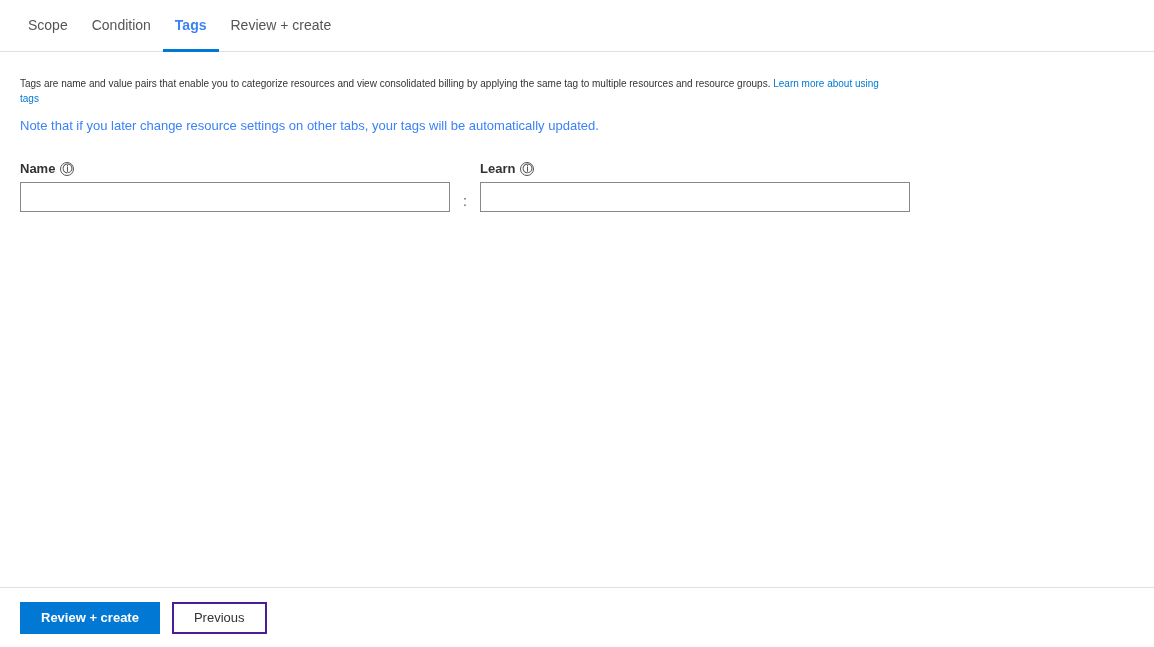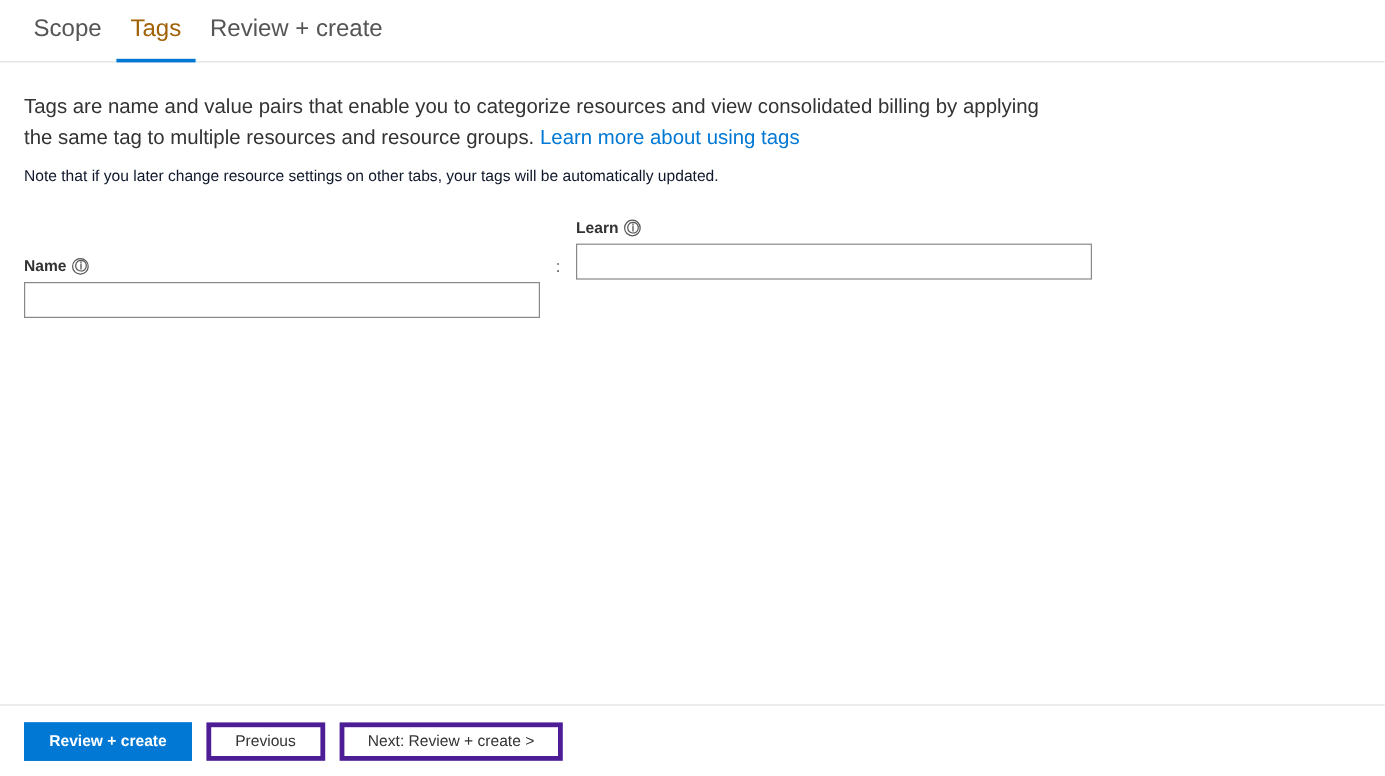"Scope" .tab-item { font-size: 20px -> 14px }
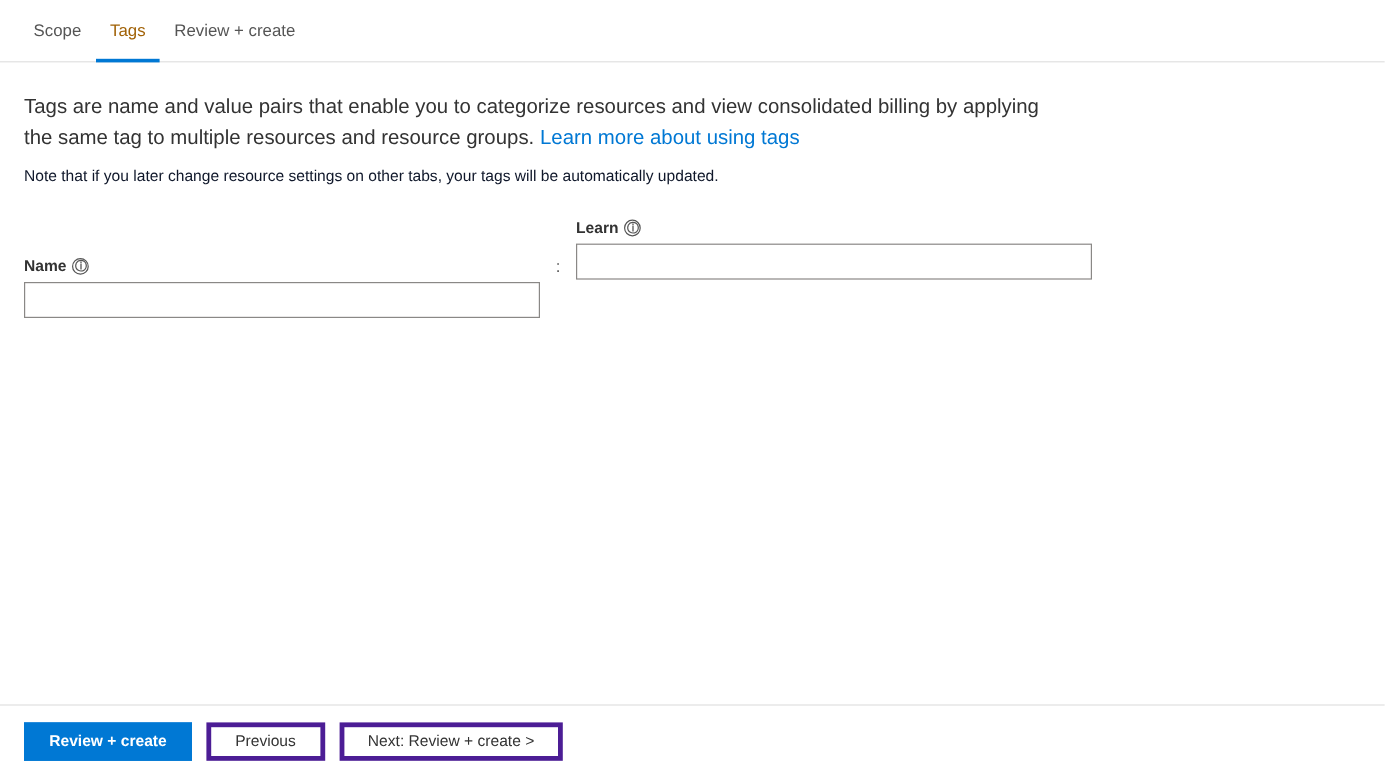"Condition" div.tab-item { html: none -> <div>Condition</div> }
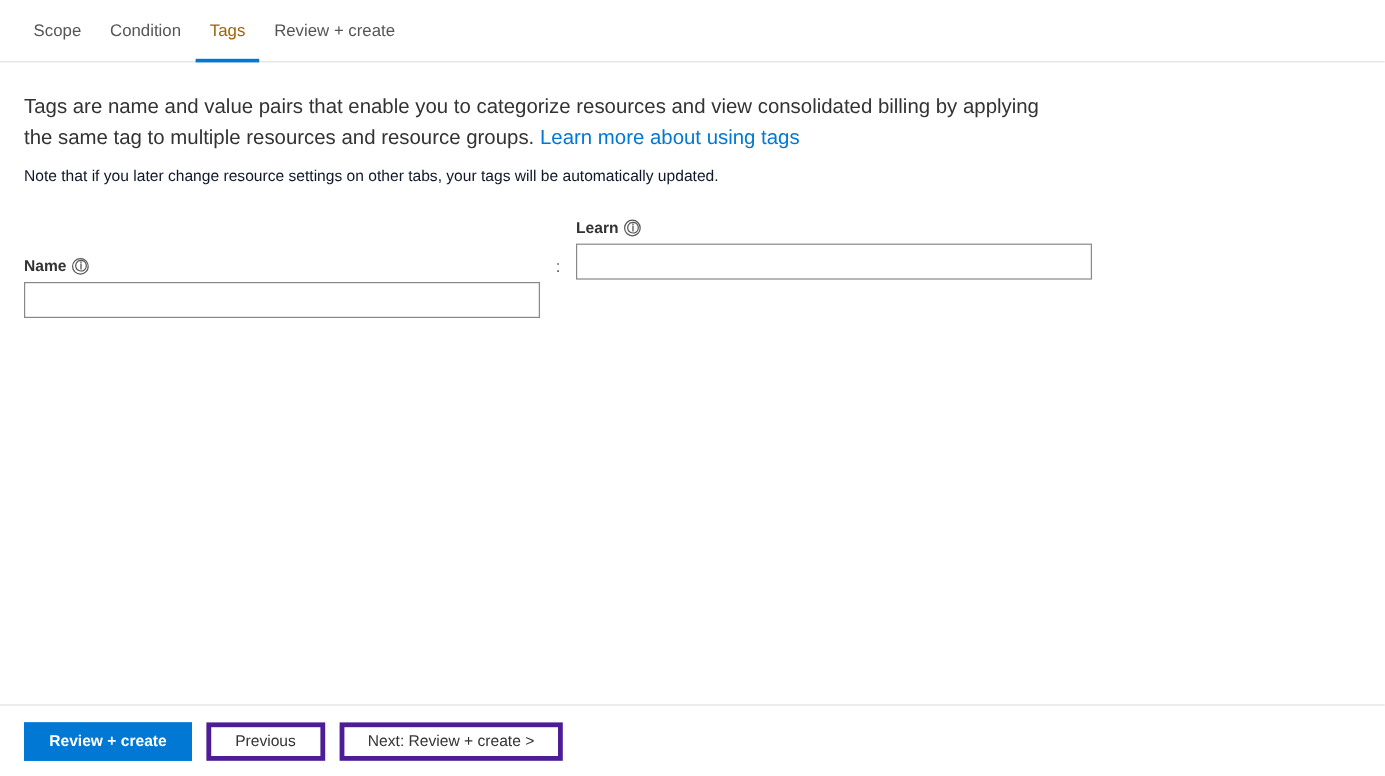"Tags" .tab-item.active { color: #a16207 -> #3b82f6; font-weight: 400 -> 700 }
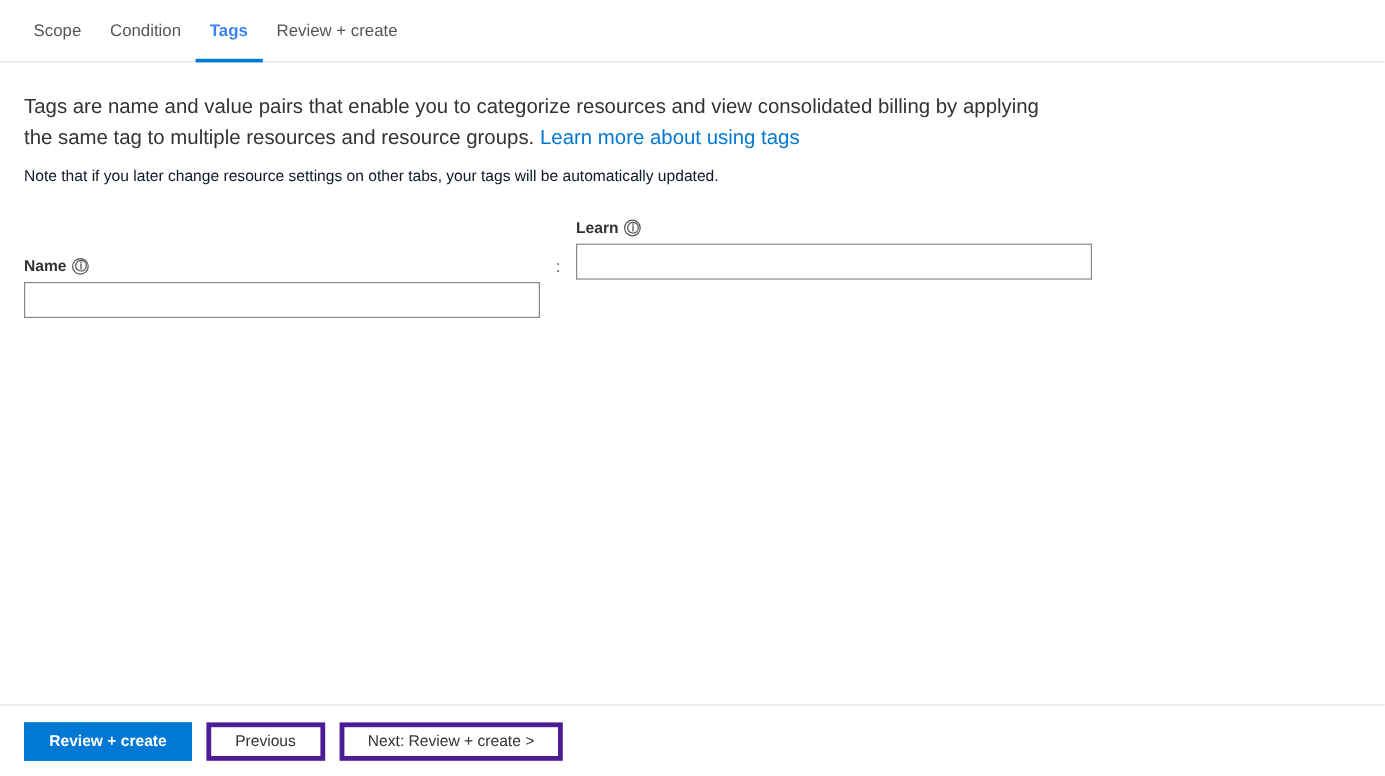"Tags are name and value" .description-text { font-size: 17px -> 10px }
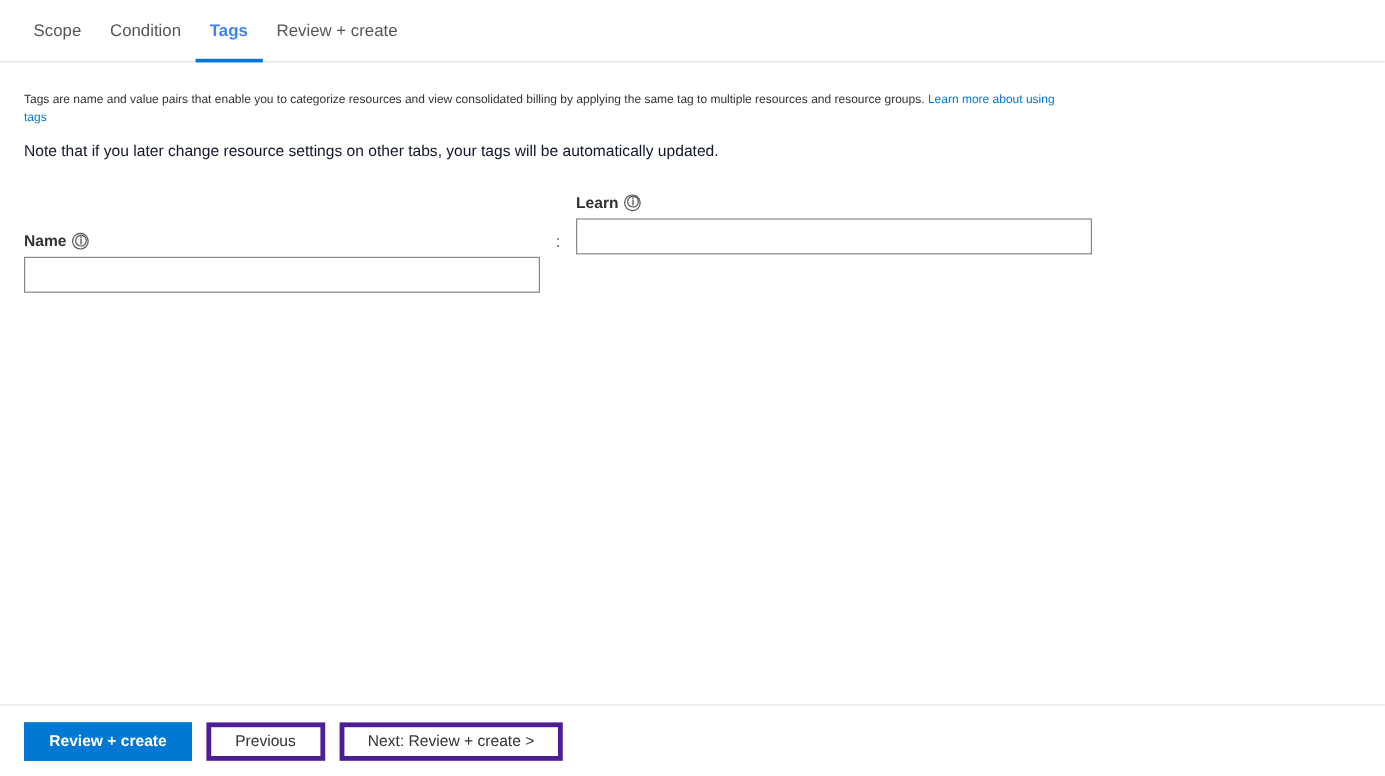"Note that if you later" .note-text { color: #0f172a -> #3b82f6 }
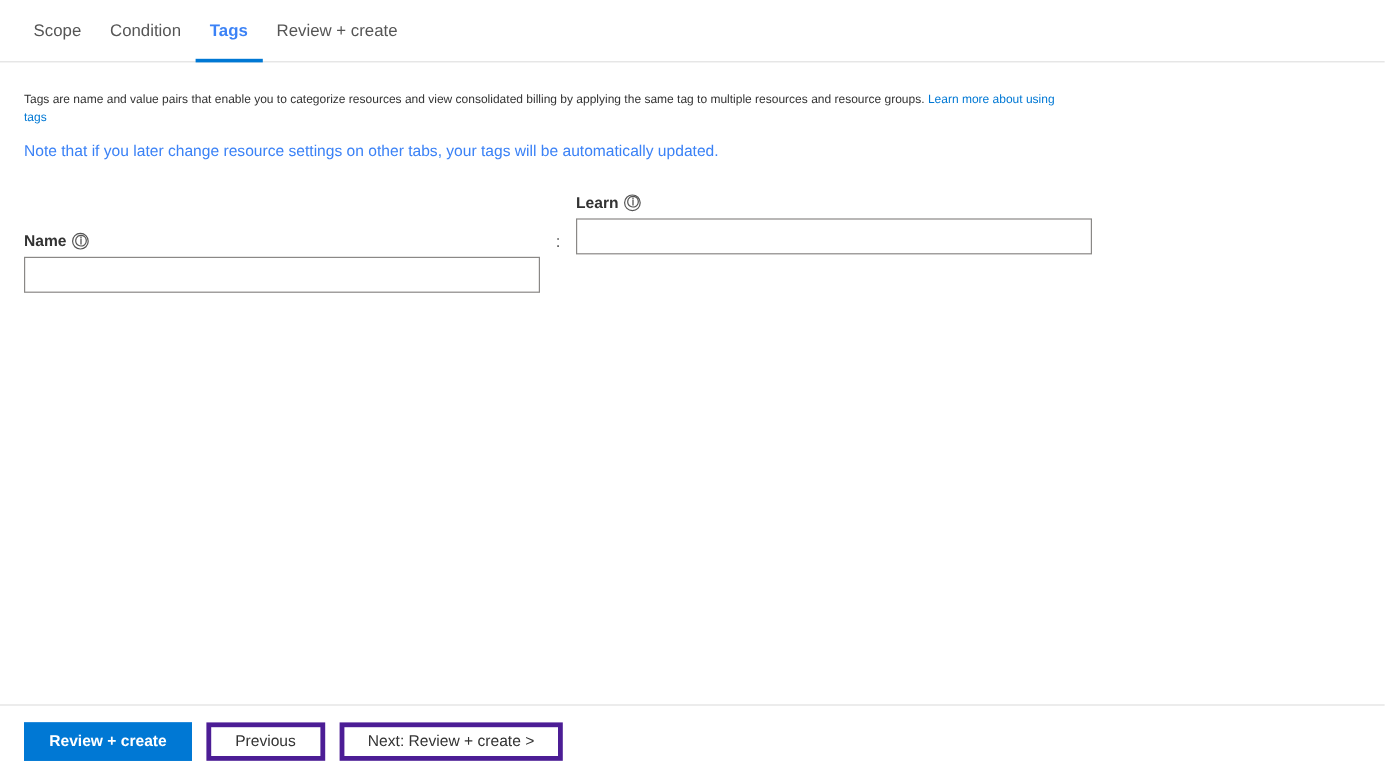"Name" .form-column.name-col { margin-top: 32px -> none }
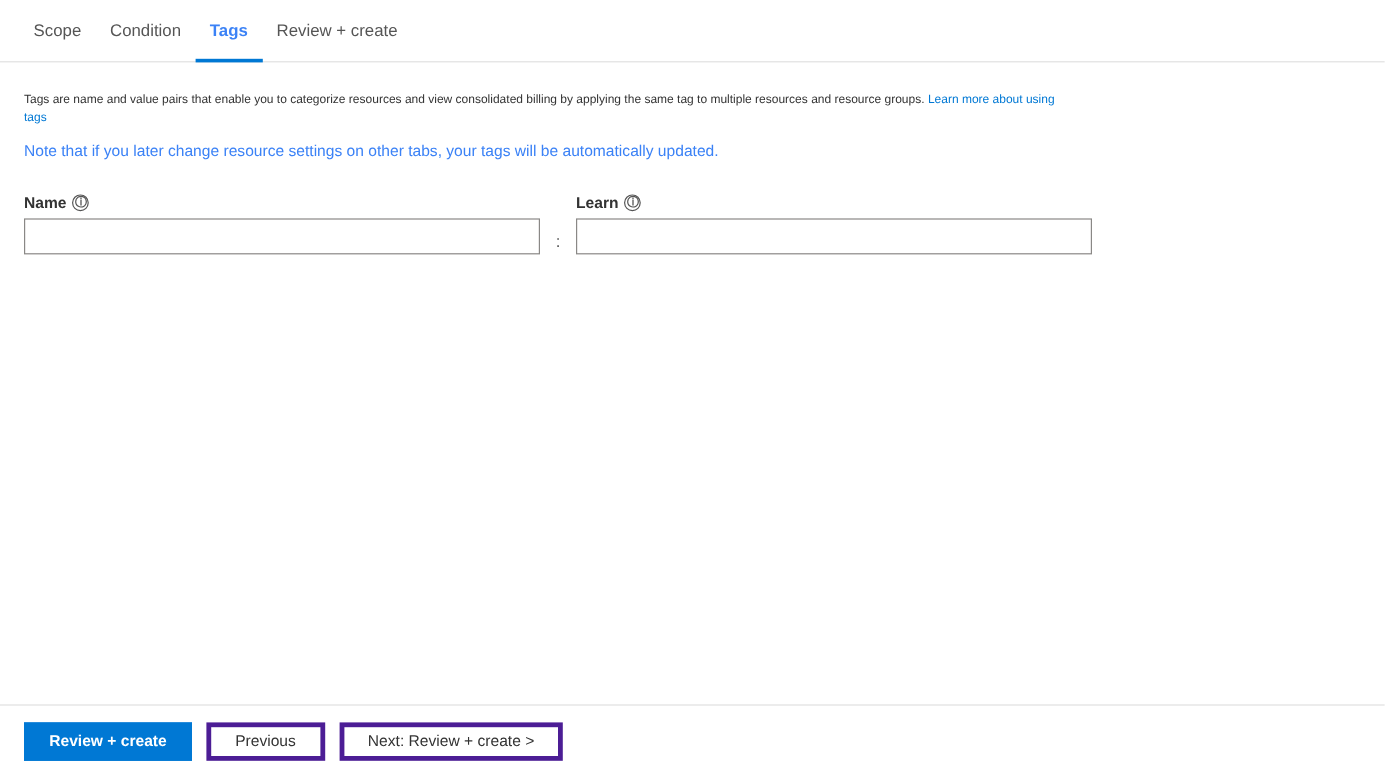"Previous" .btn-secondary { border: 4px solid #4c1d95 -> 2px solid #4c1d95 }
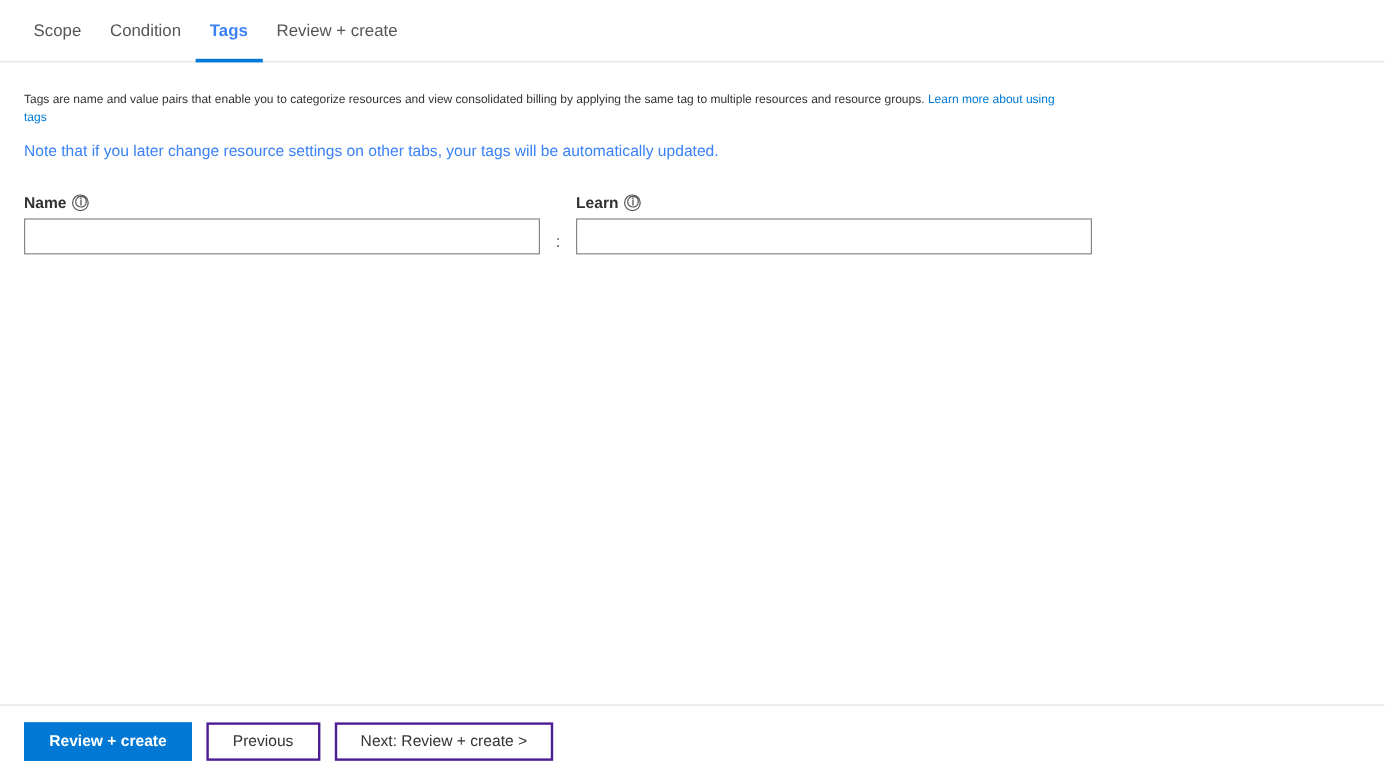"Next: Review + create >" button.btn-secondary { html: <button>Next: Review + create &gt;</button> -> none }
